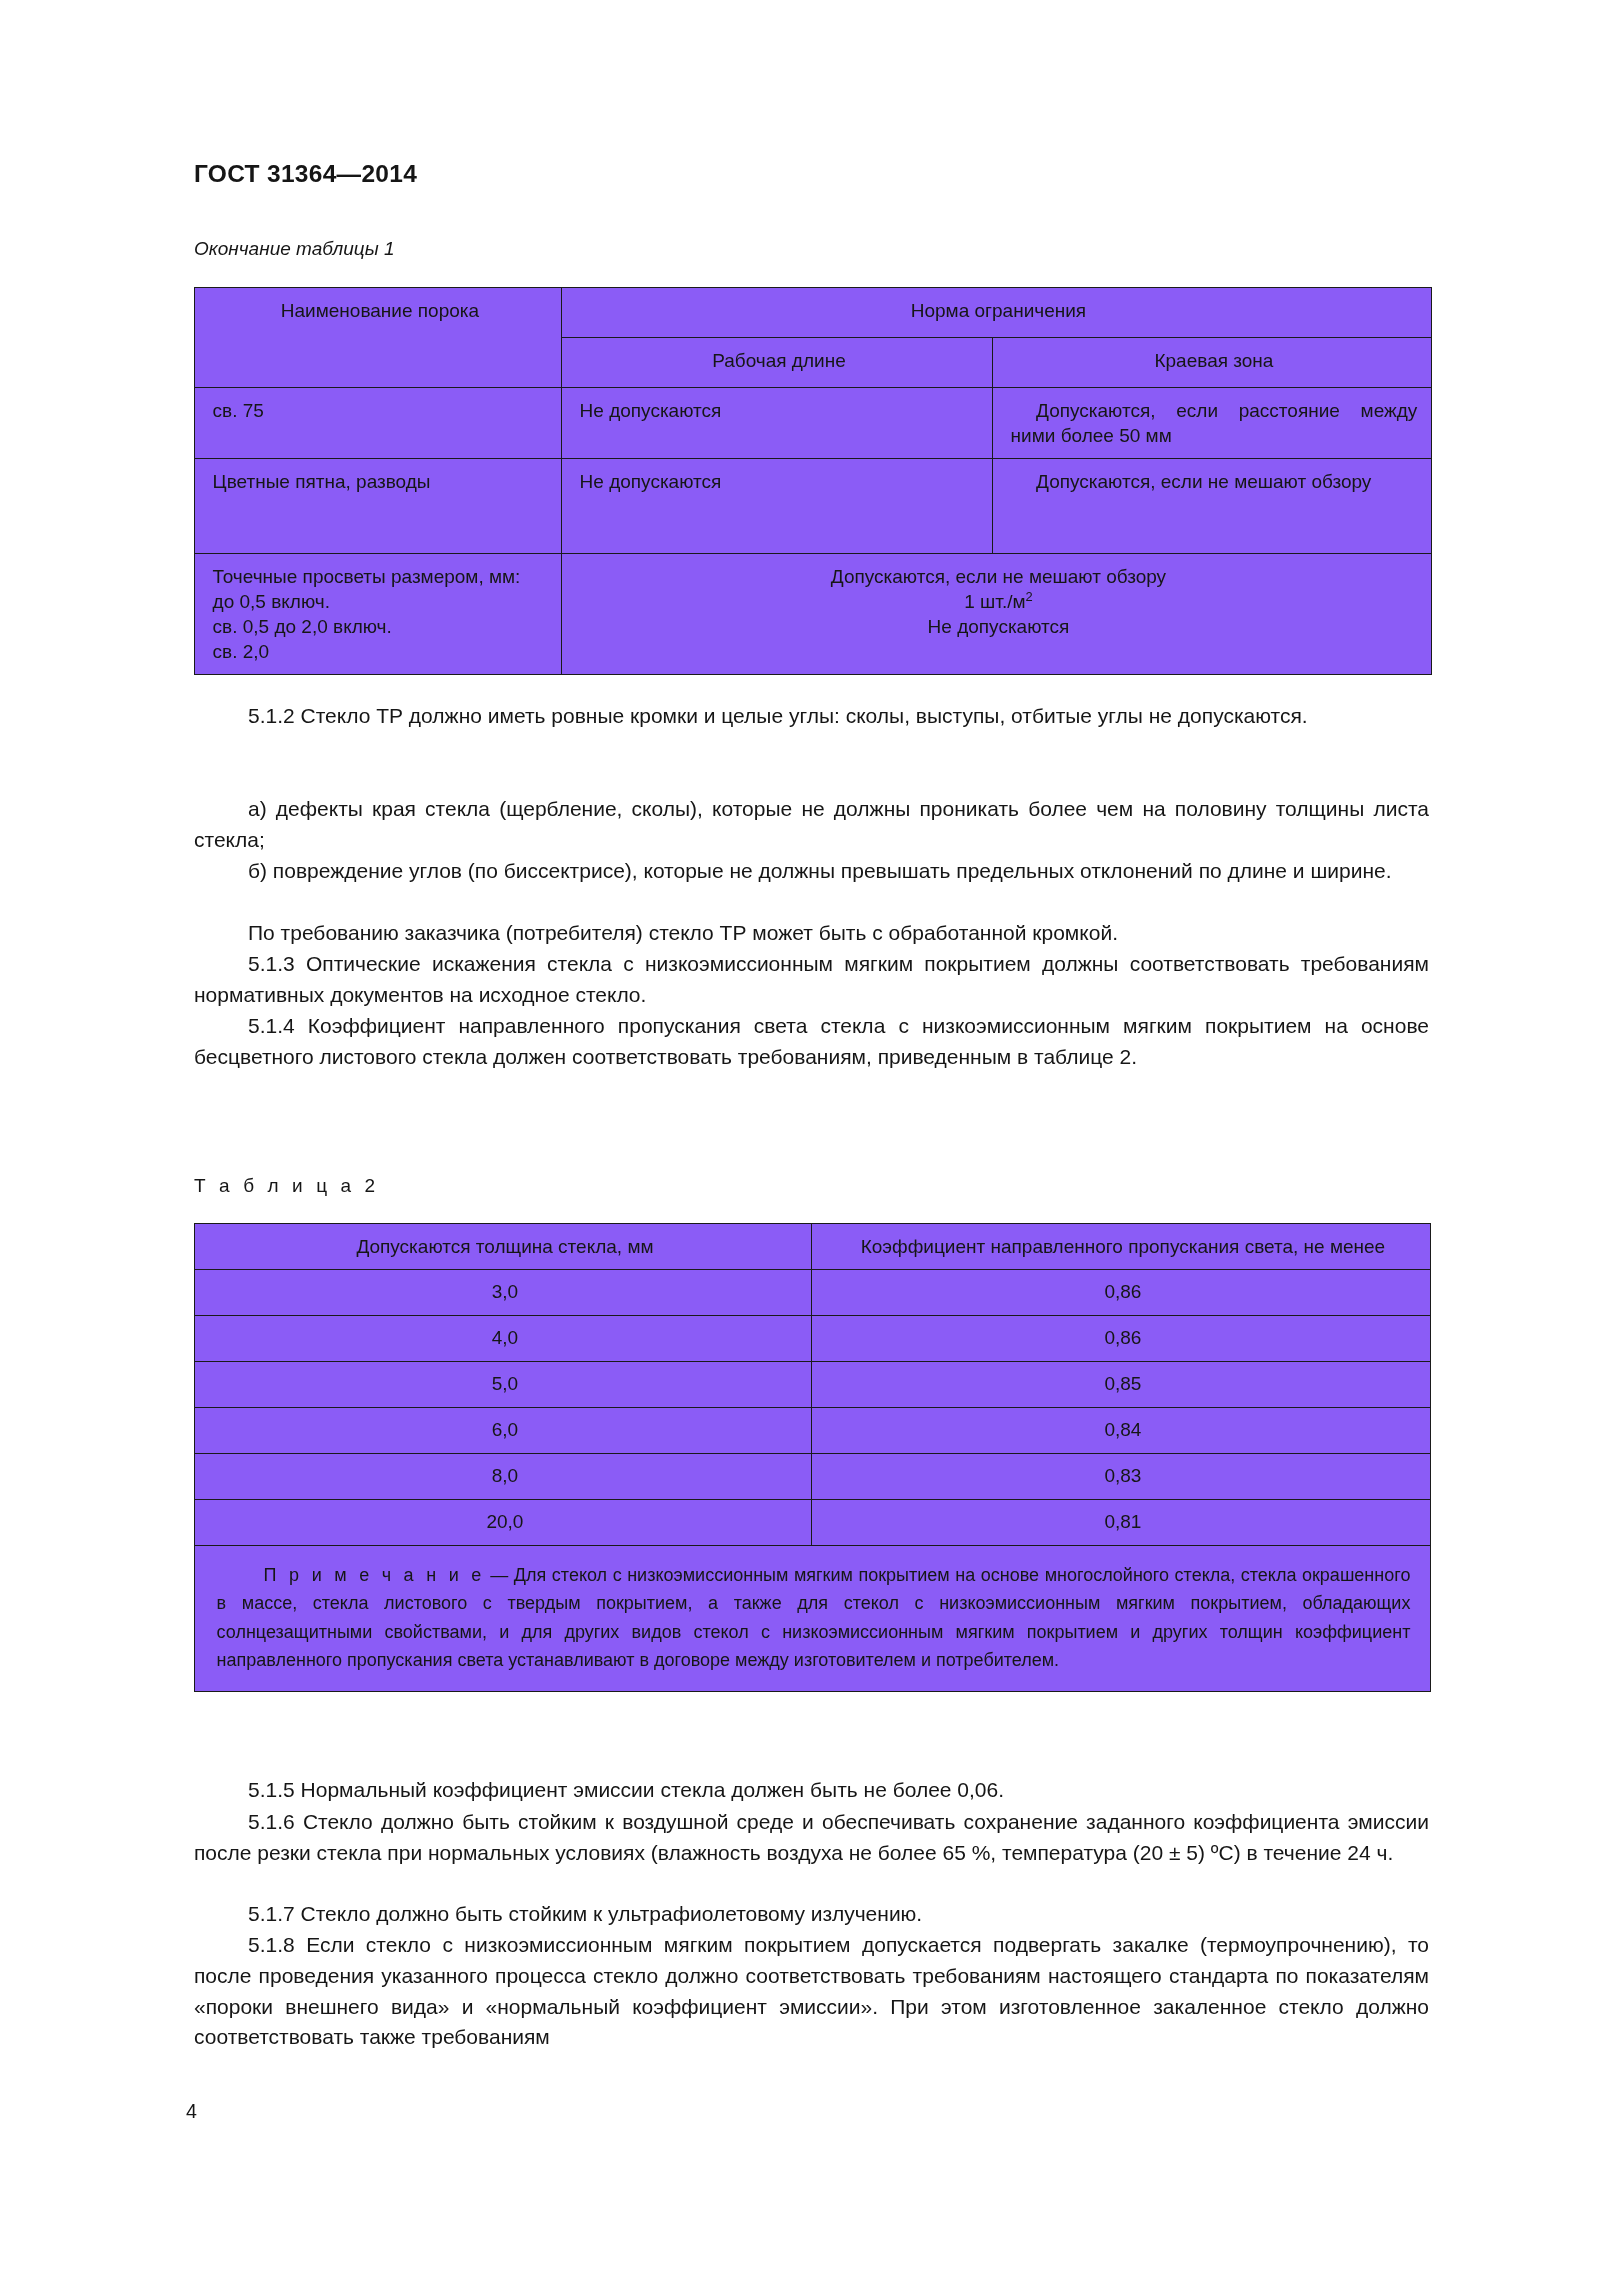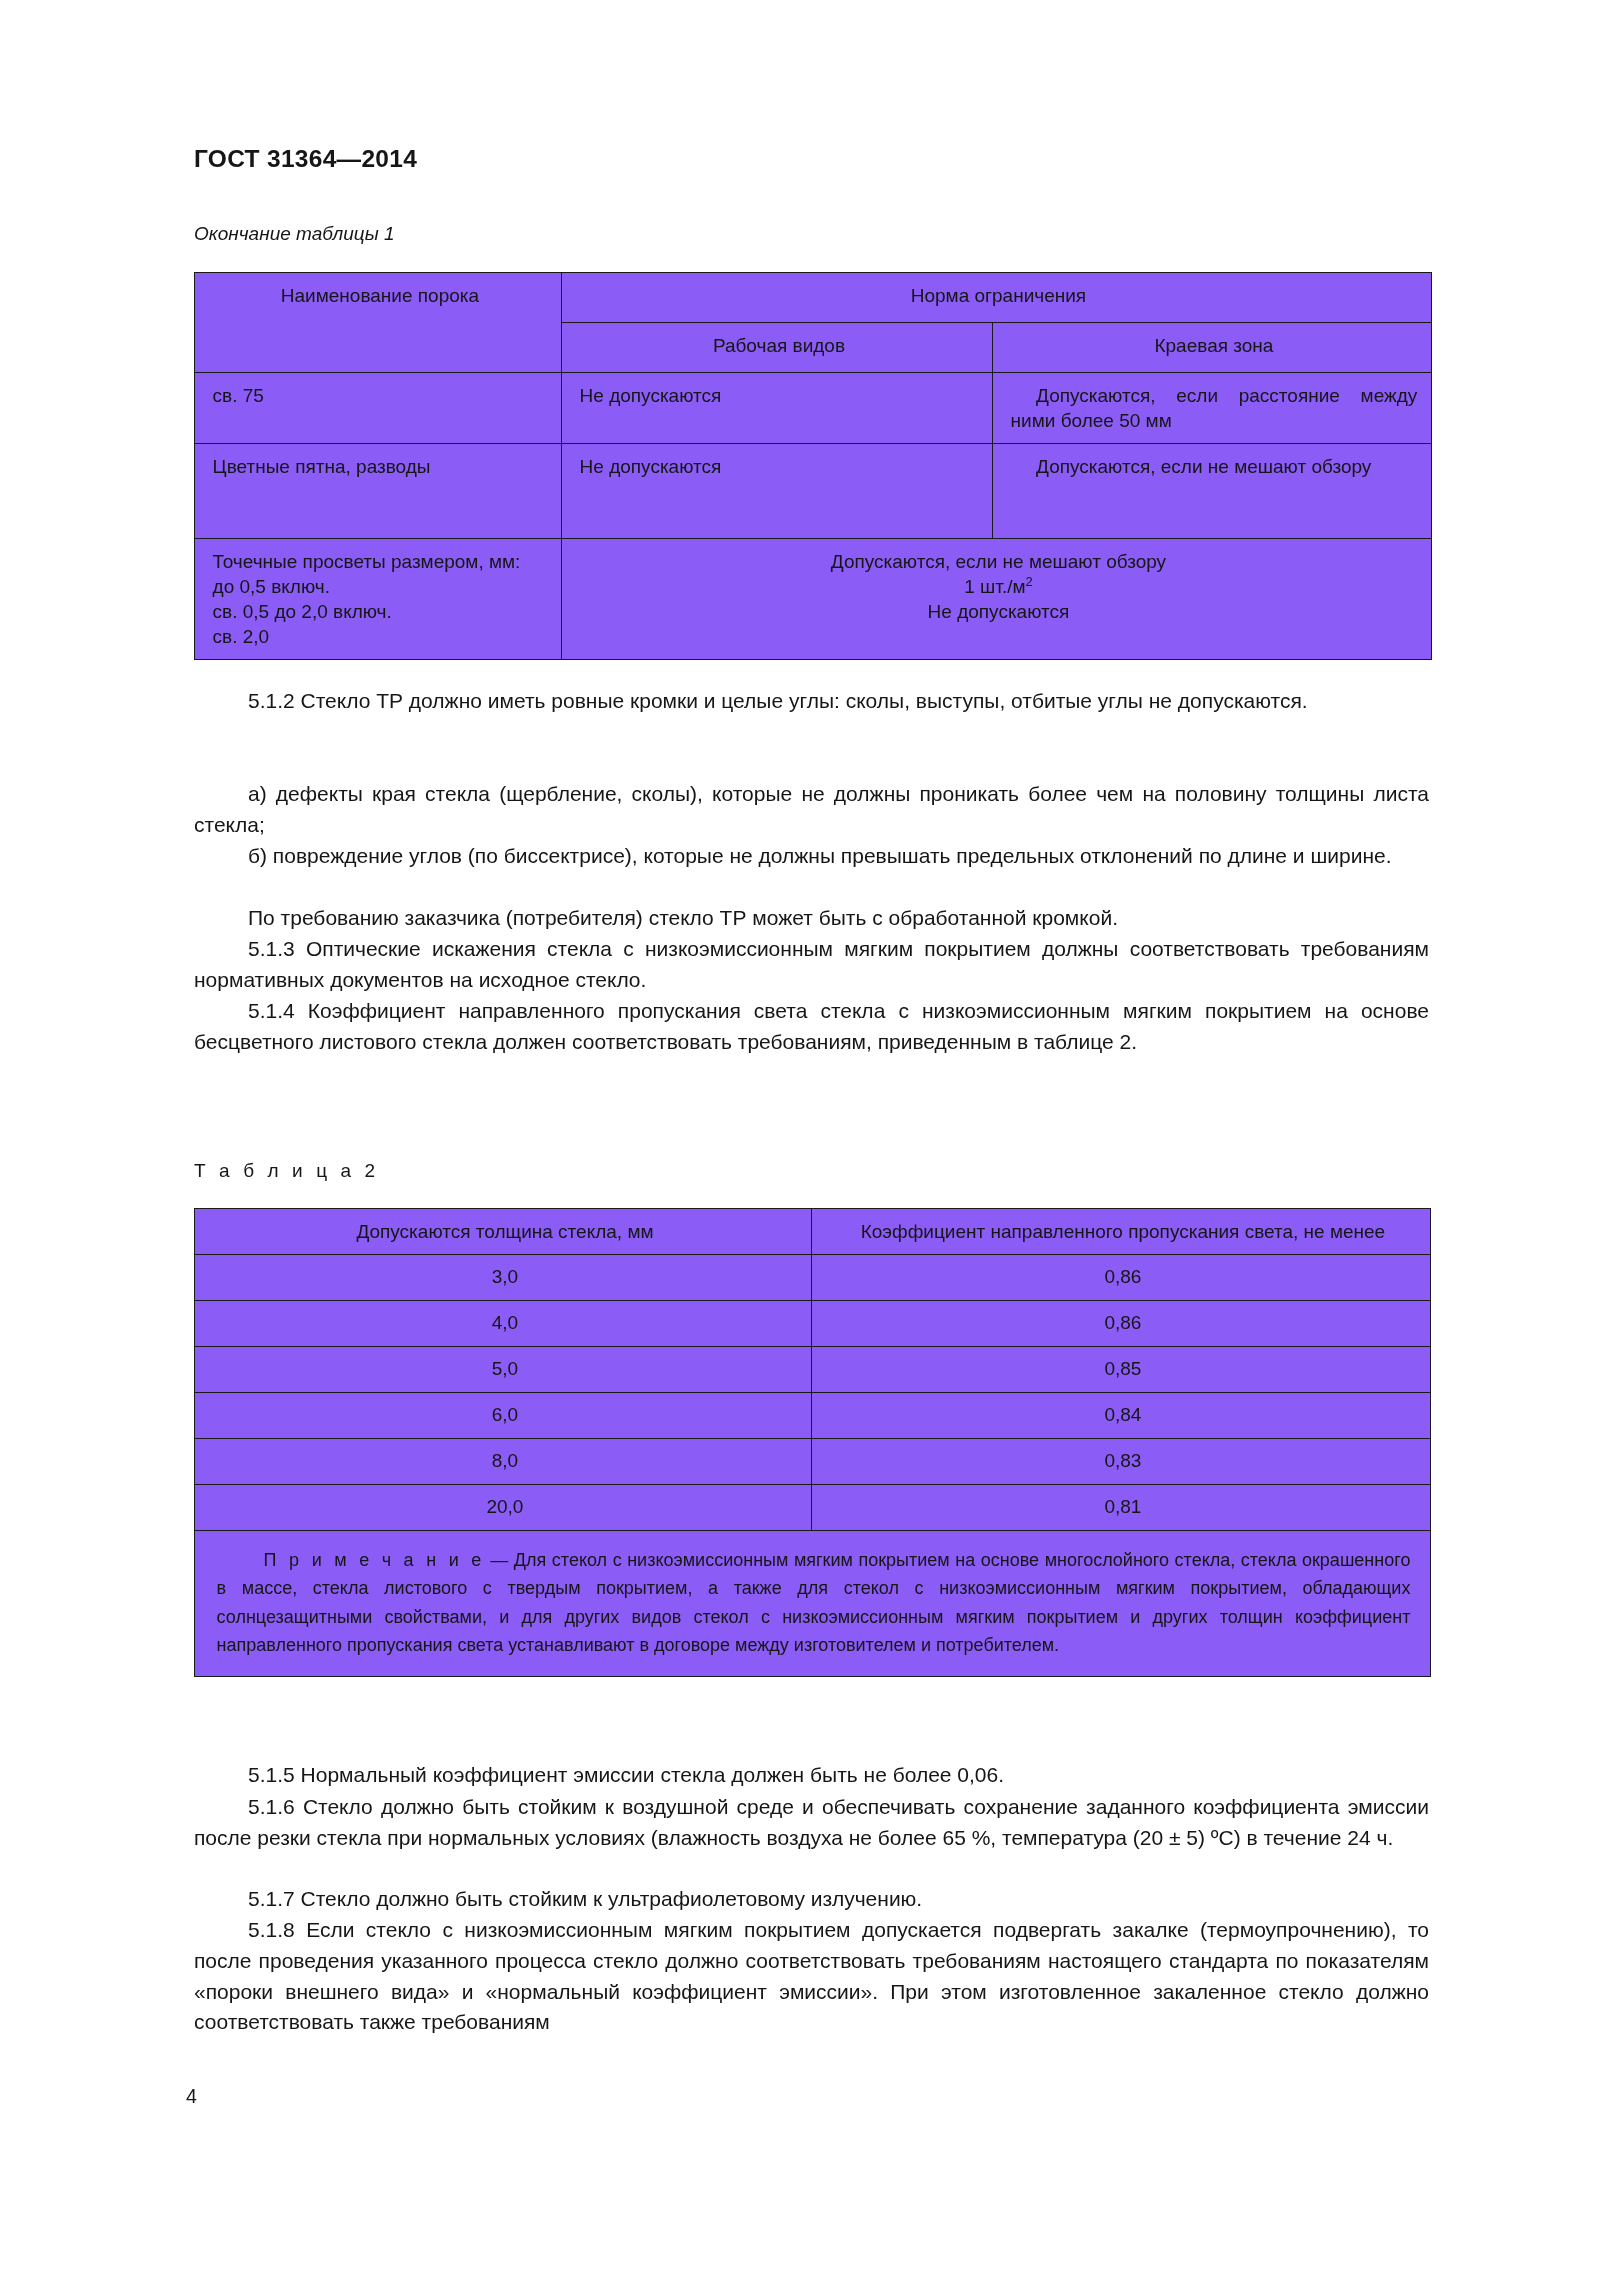"ГОСТ 31364—2014" .page { margin: 0 auto -> 15px auto }
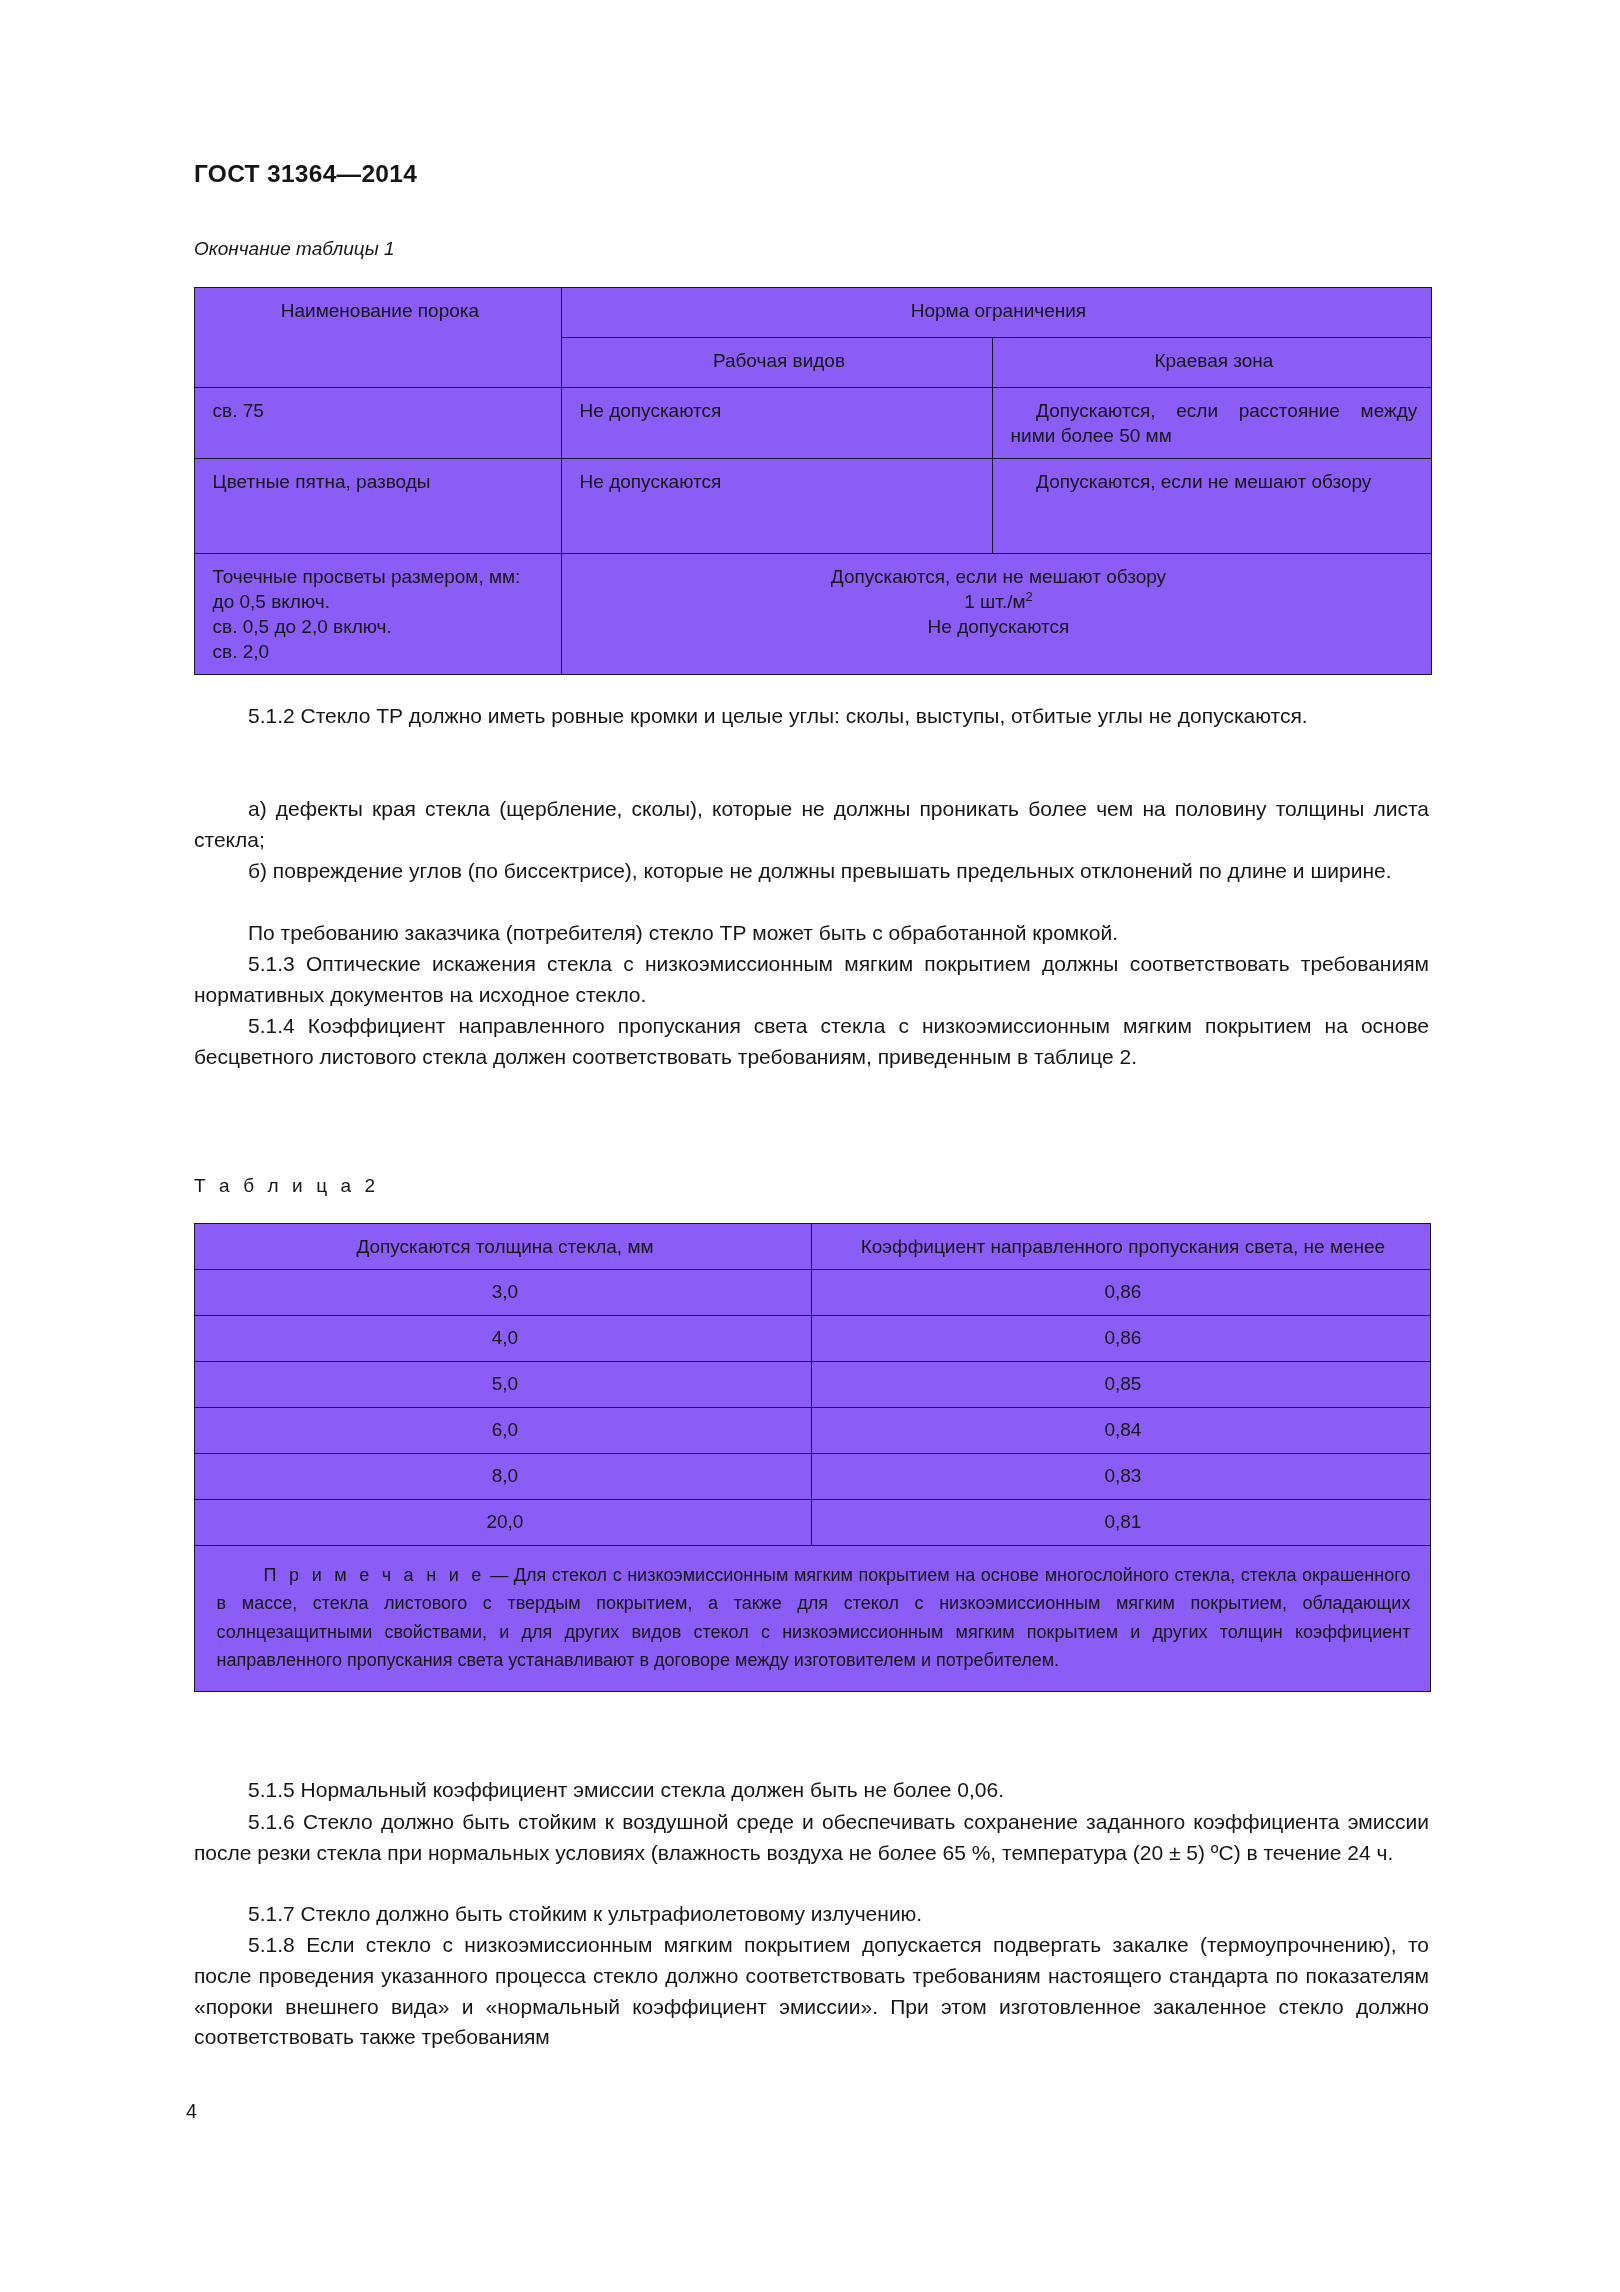"Рабочая видов" div.cell { text: видов -> длине }
